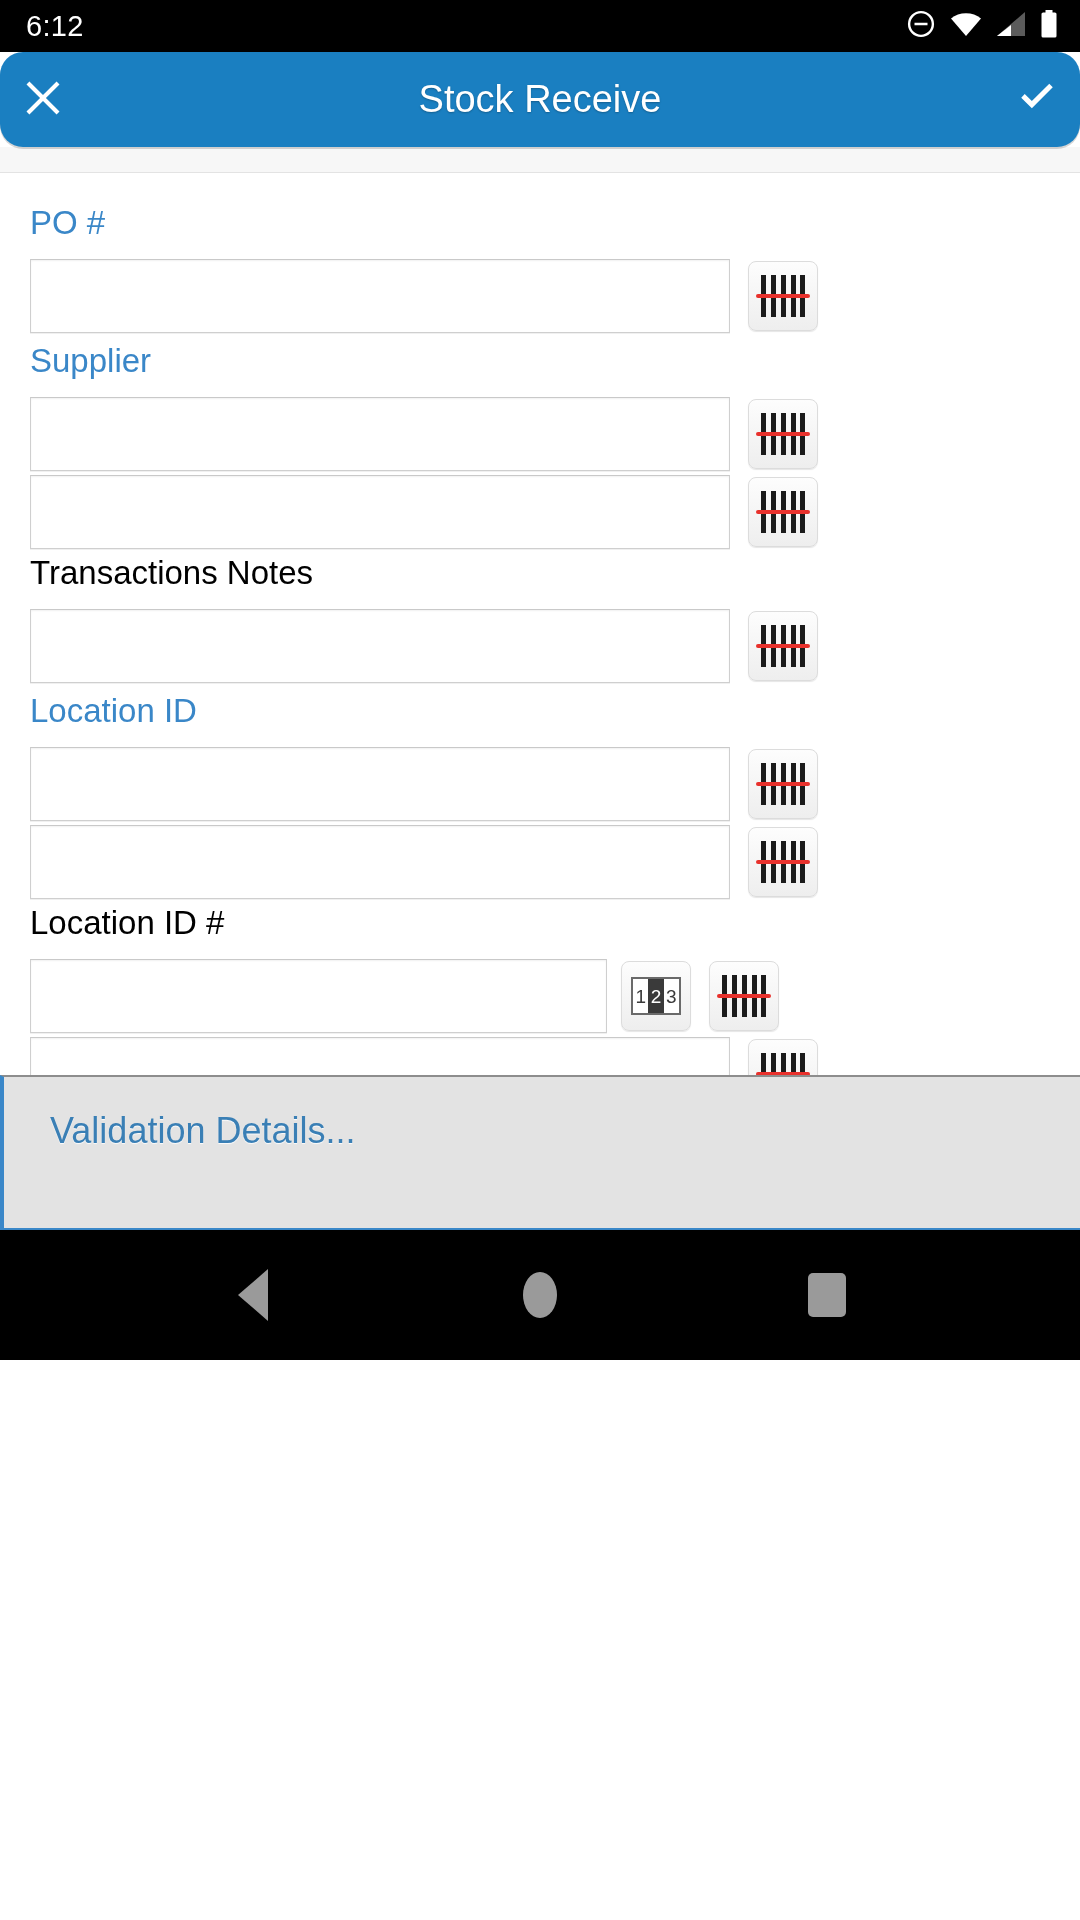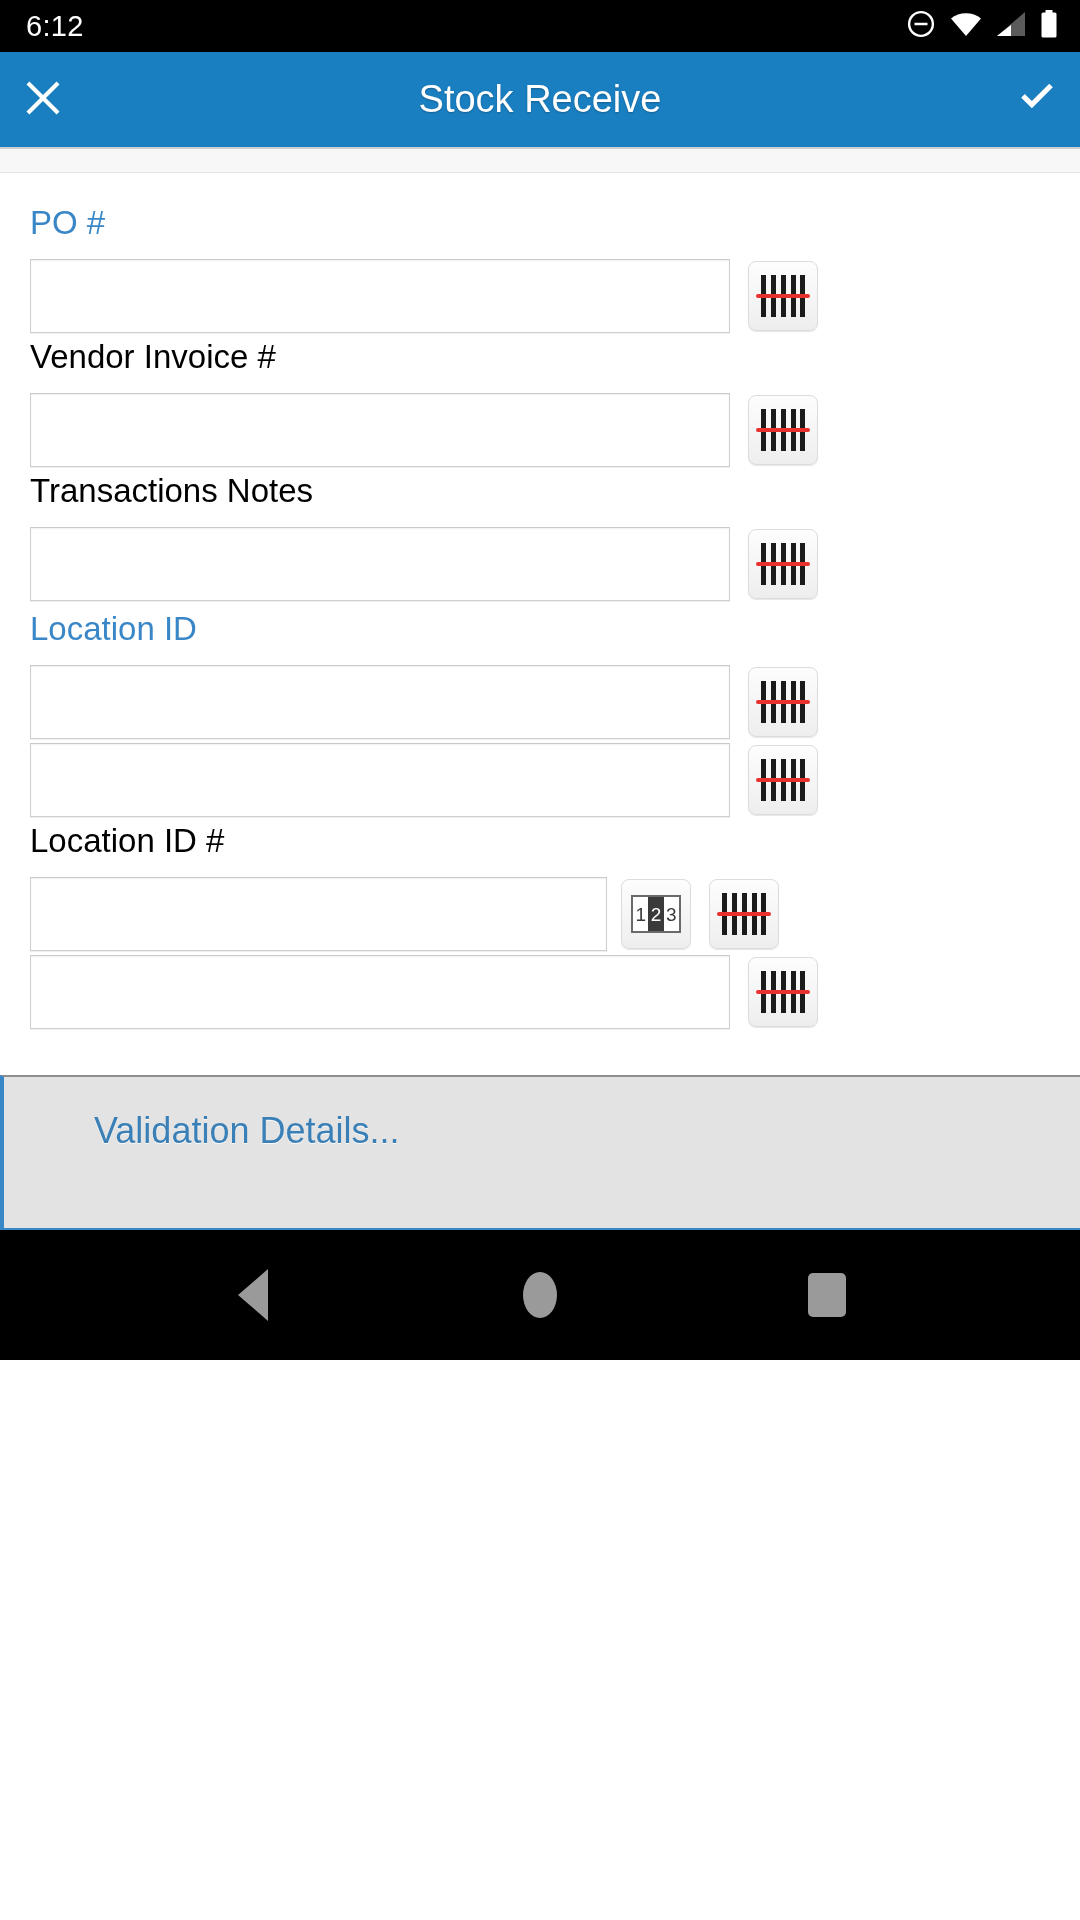"Stock Receive" .appbar { border-radius: none -> 23px }
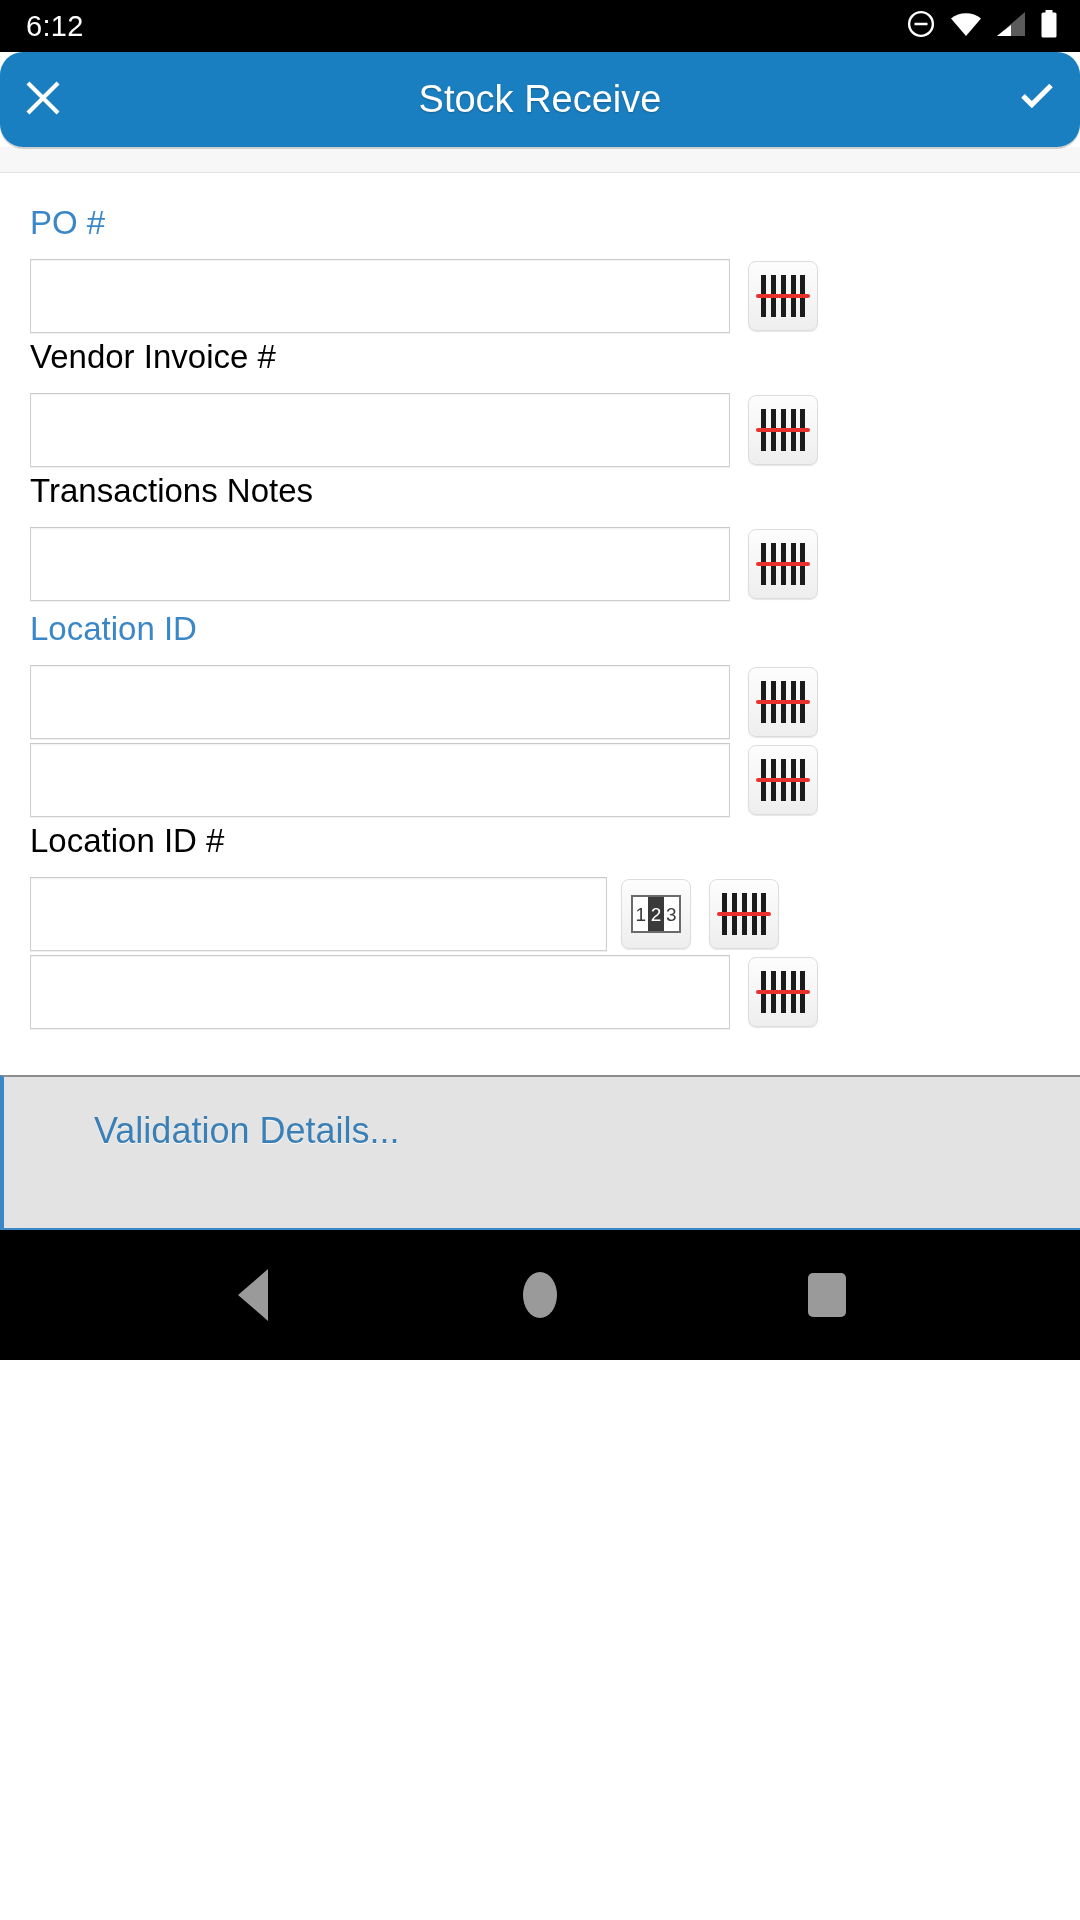"Supplier" div.field { html: none -> <div> <div>Supplier</div> <div> <input> <div> <span> <i></i> <i></i> <i></i> <i></i> <i></i> <i></i> </span> </div> </div> </div> }
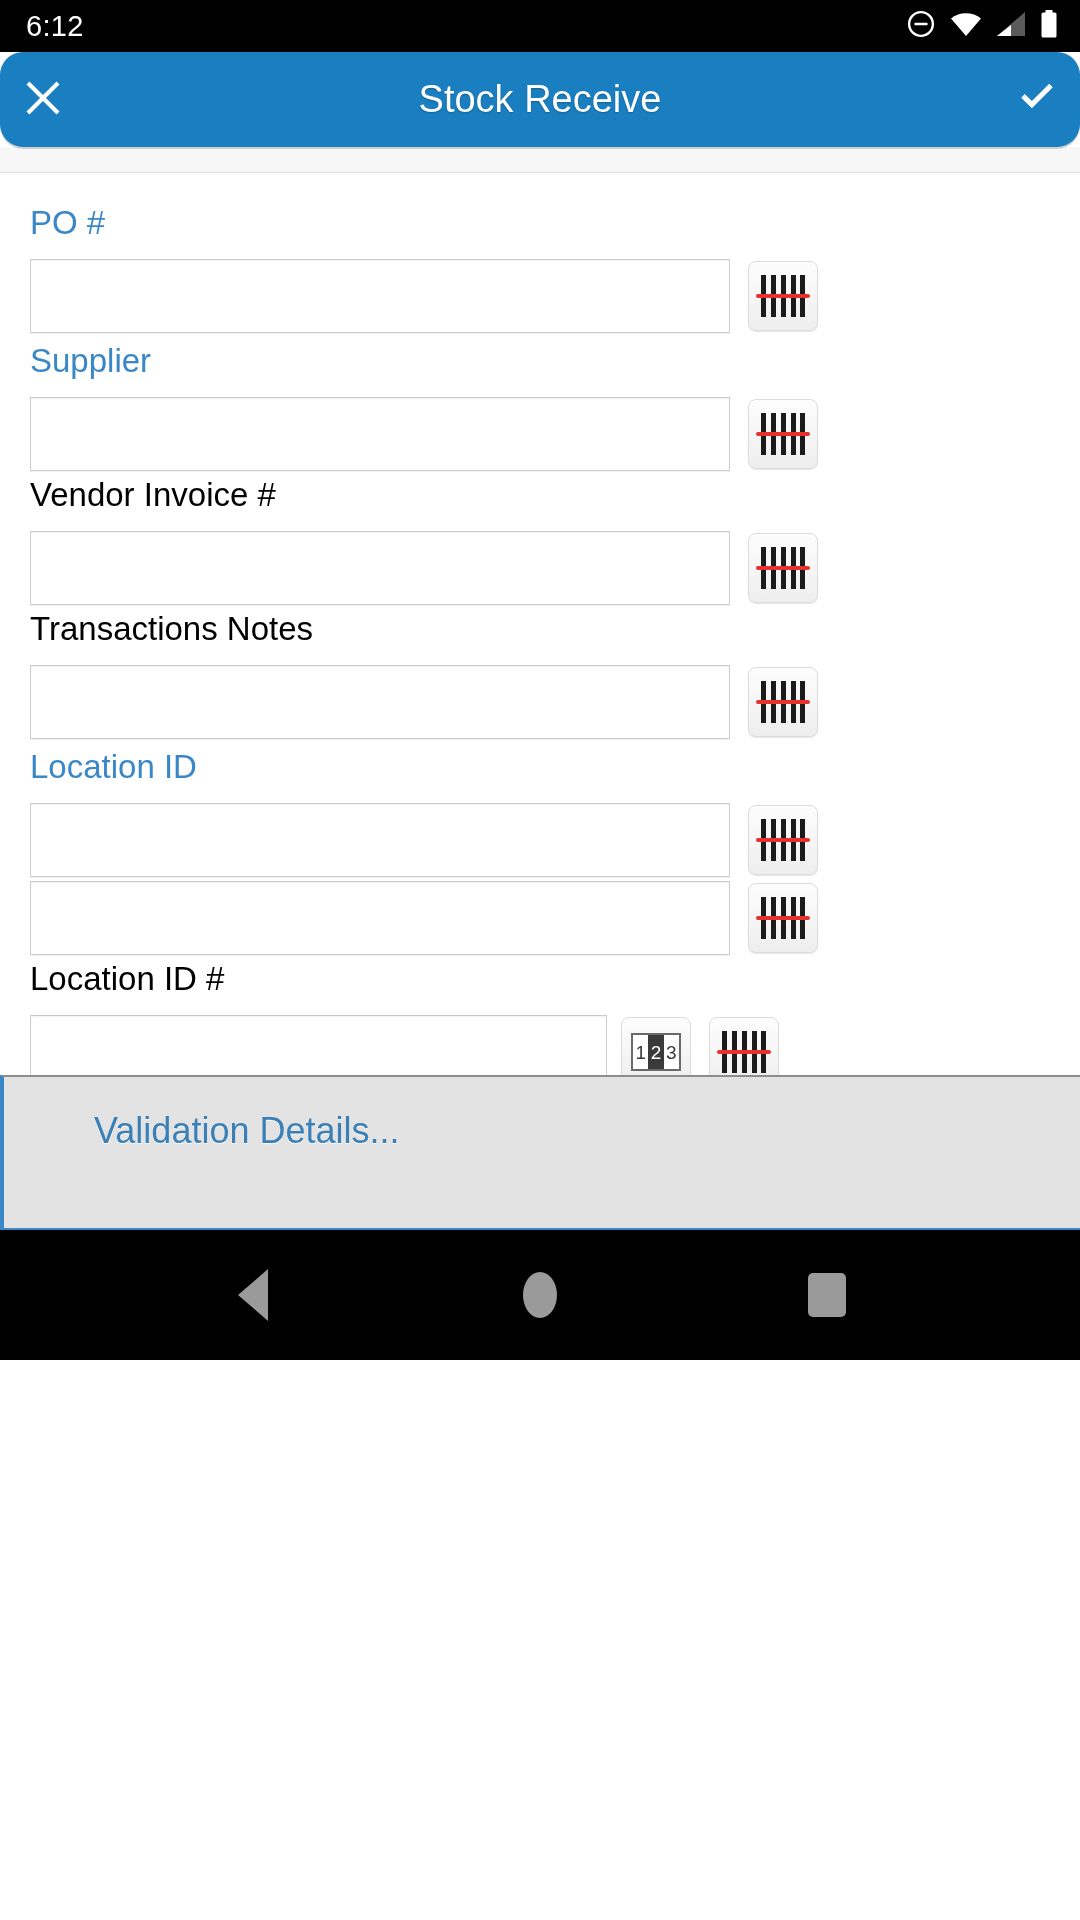"Vendor Invoice #" div.field-label { html: <div>Vendor Invoice #</div> -> none }
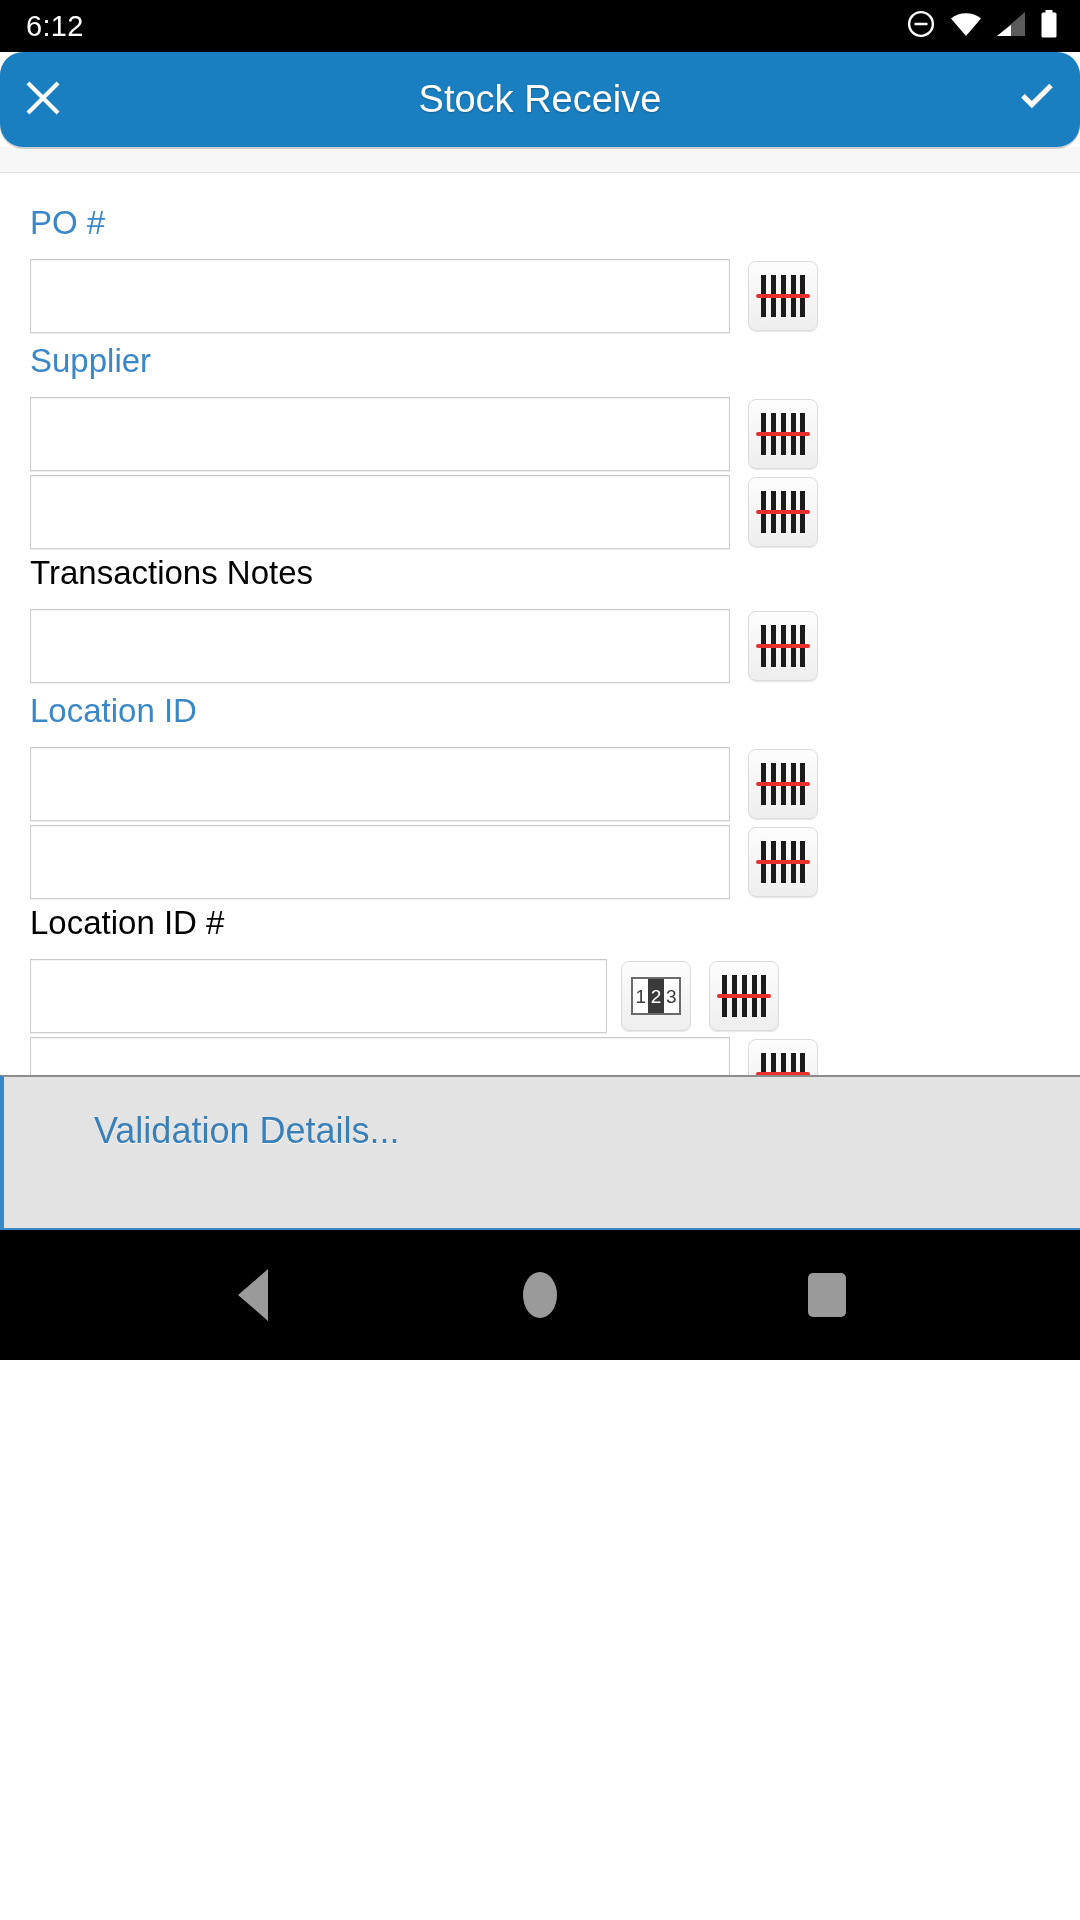"Validation Details..." .validation-text { margin-left: 44px -> none }
